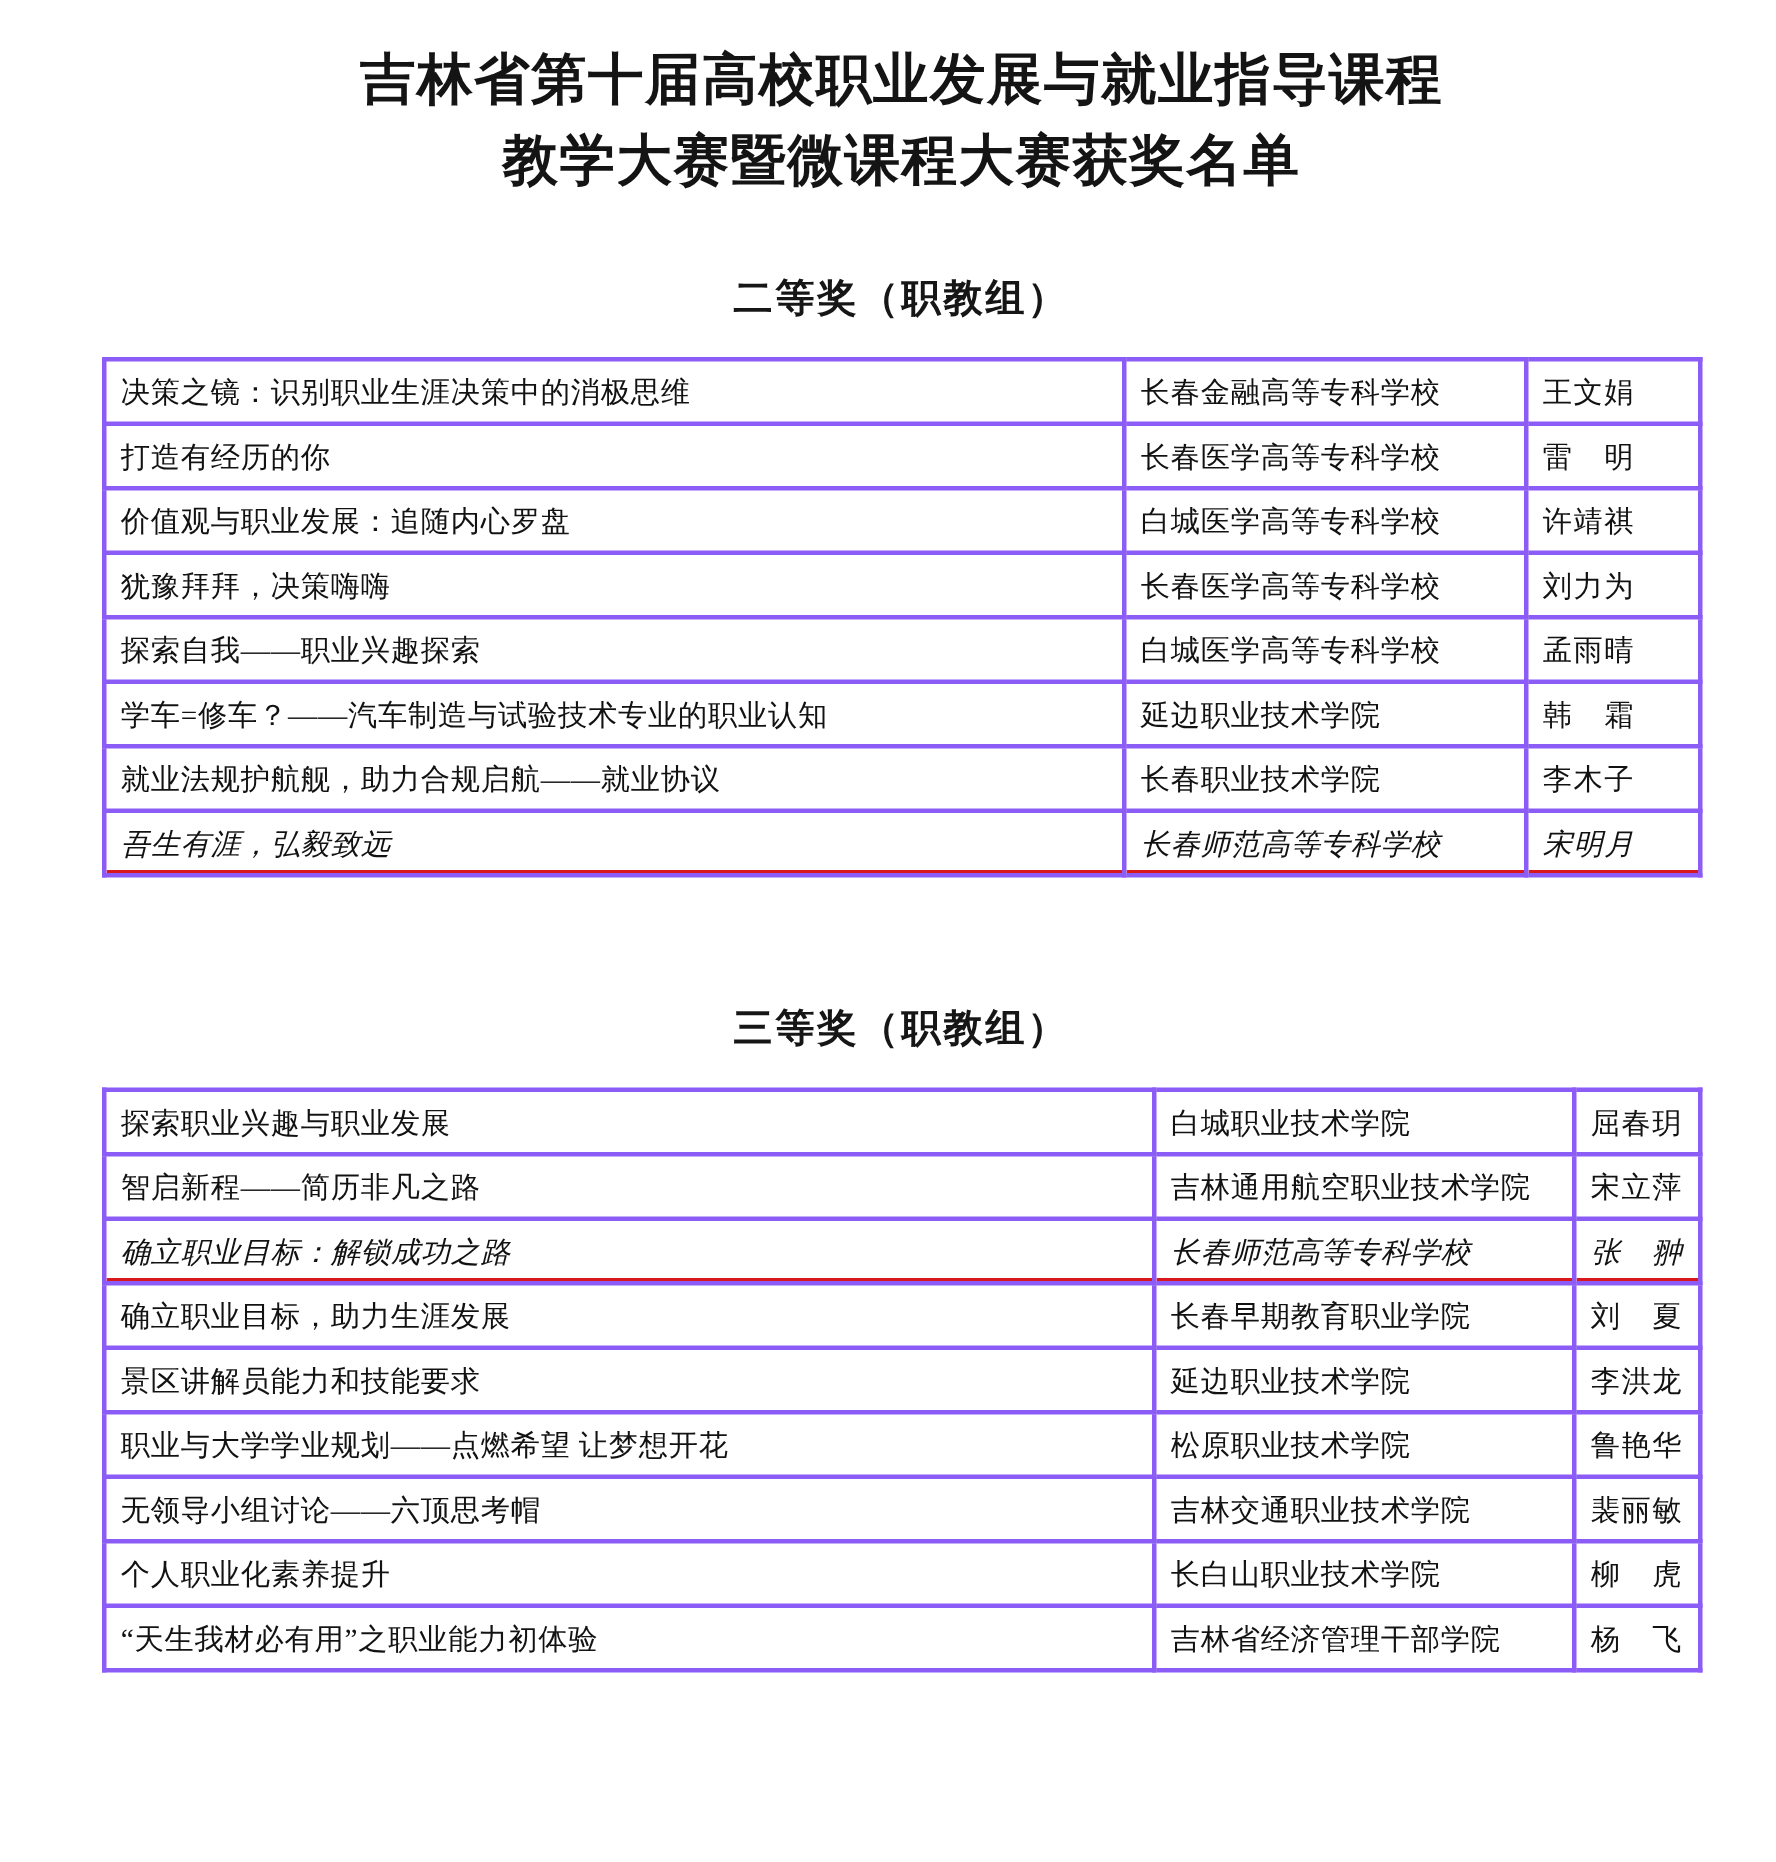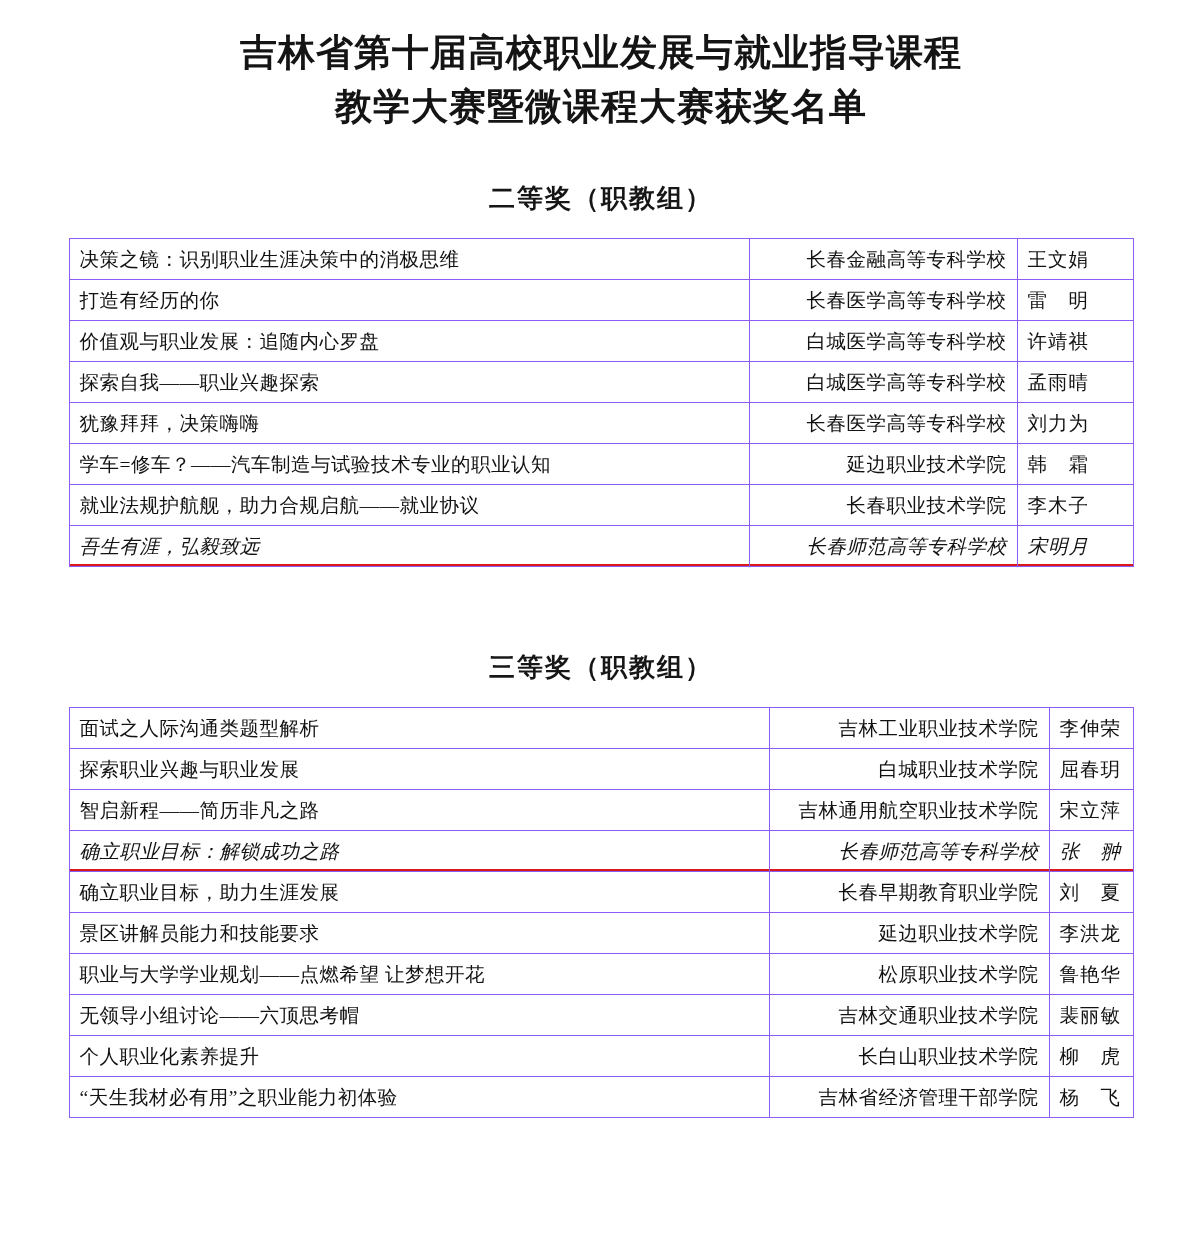"决策之镜：识别职业生涯决策中的消极思维" table.award-table td { border: 1px solid #8b5cf6 -> 3px solid #8b5cf6 }
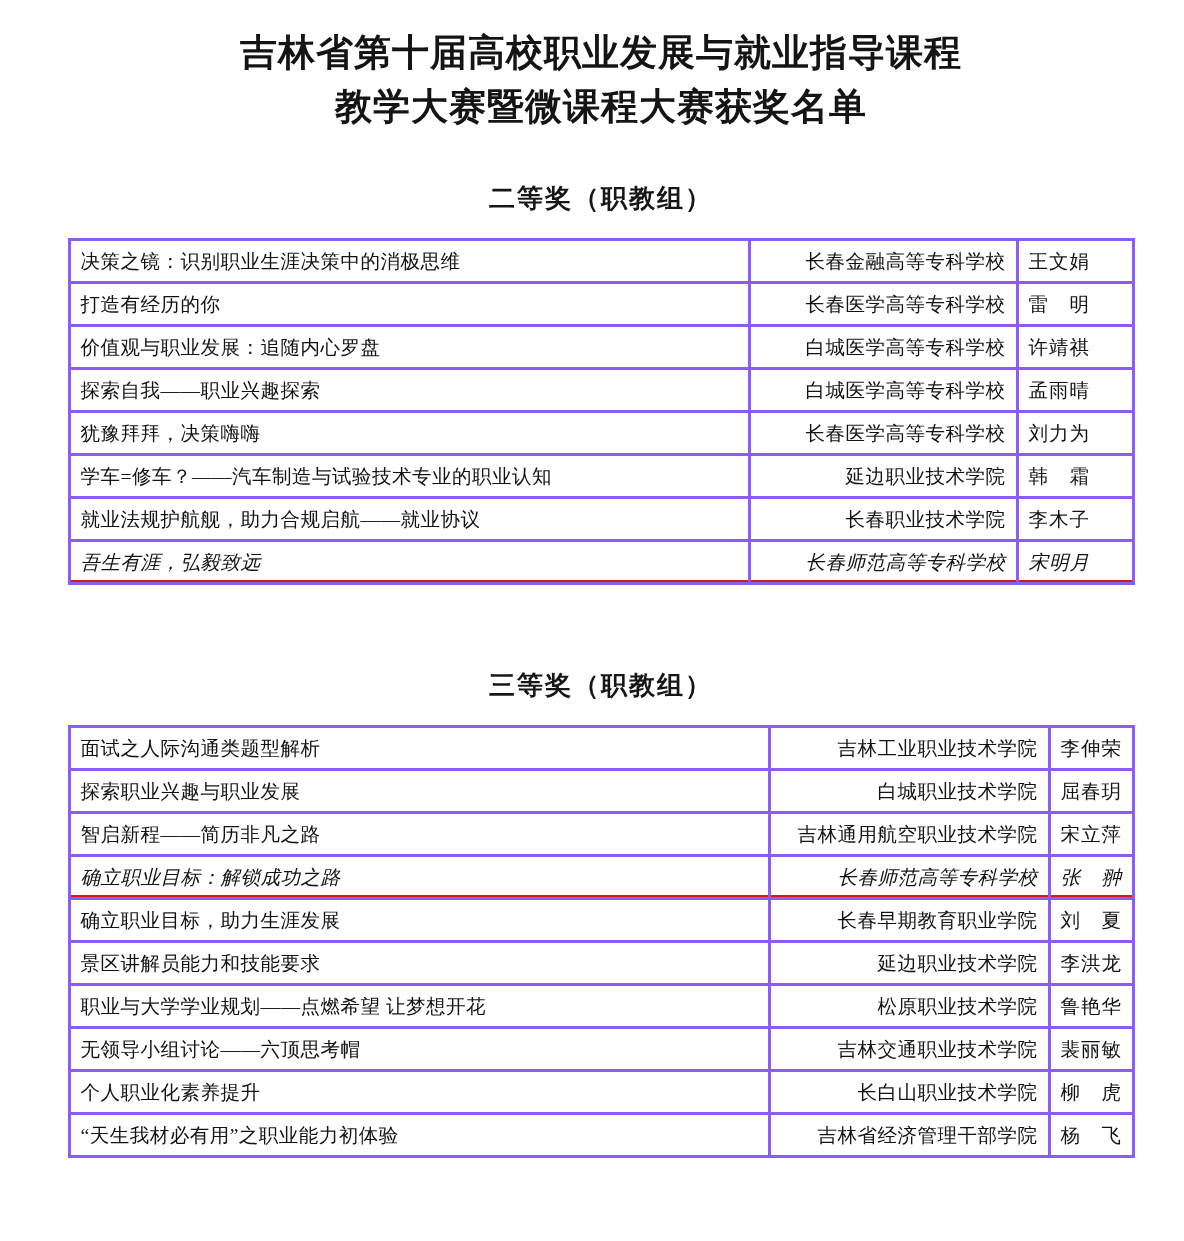"长春金融高等专科学校" td.c-school { text-align: right -> left }
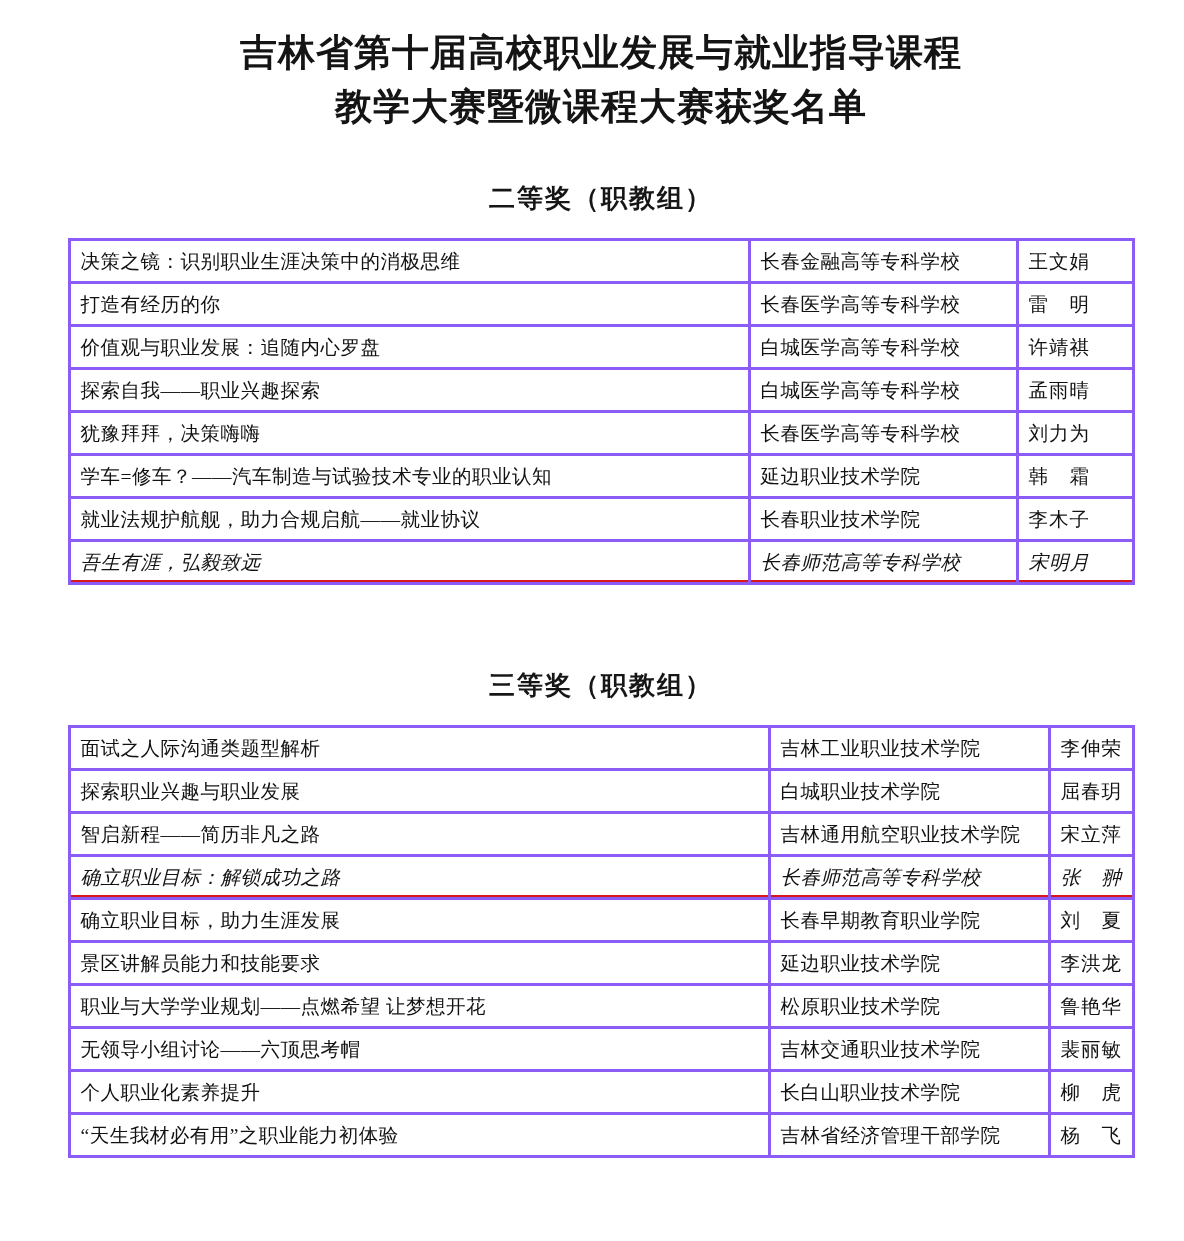"探索自我——职业兴趣探索" tr { order: before "犹豫拜拜，决策嗨嗨" -> after "犹豫拜拜，决策嗨嗨" }
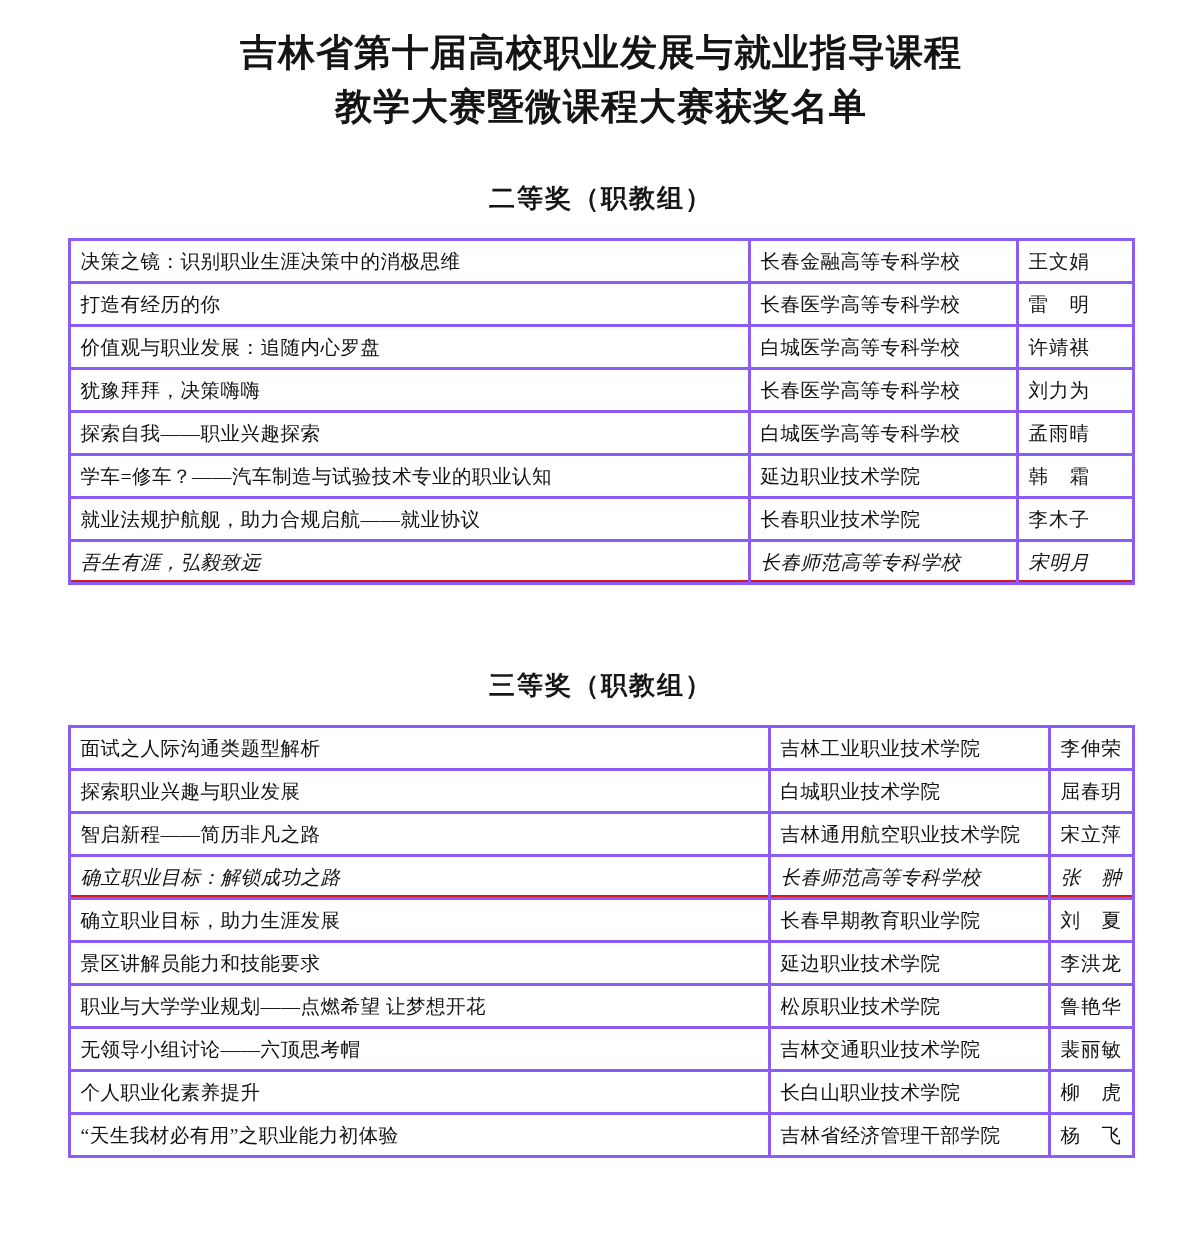"面试之人际沟通类题型解析" tr { html: <tr> <td>面试之人际沟通类题型解析</td> <td>吉林工业职业技术学院</td> <td>李伸荣</td> </tr> -> none }
